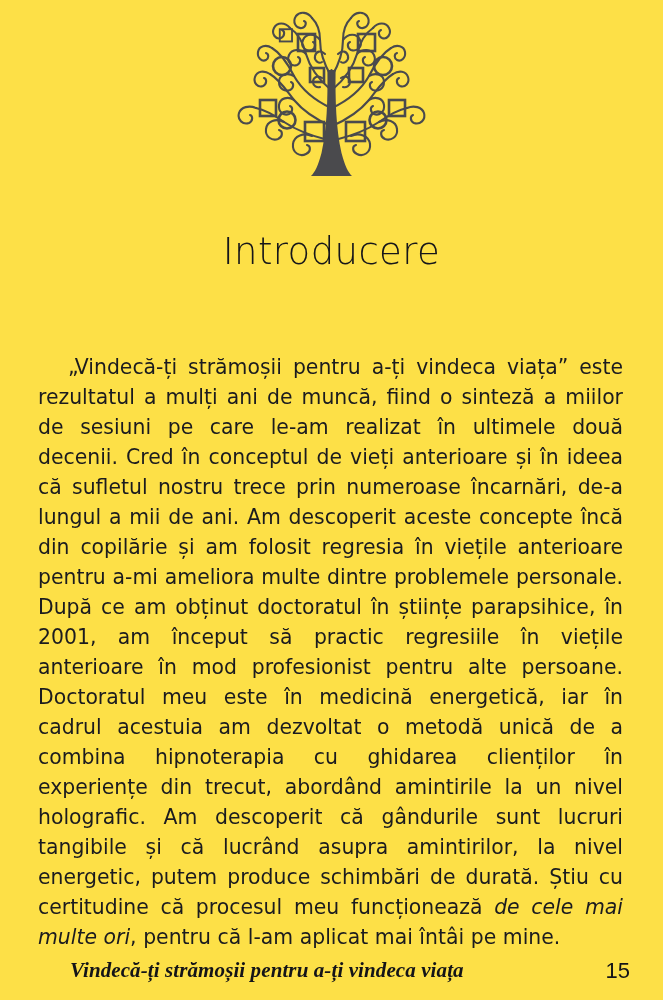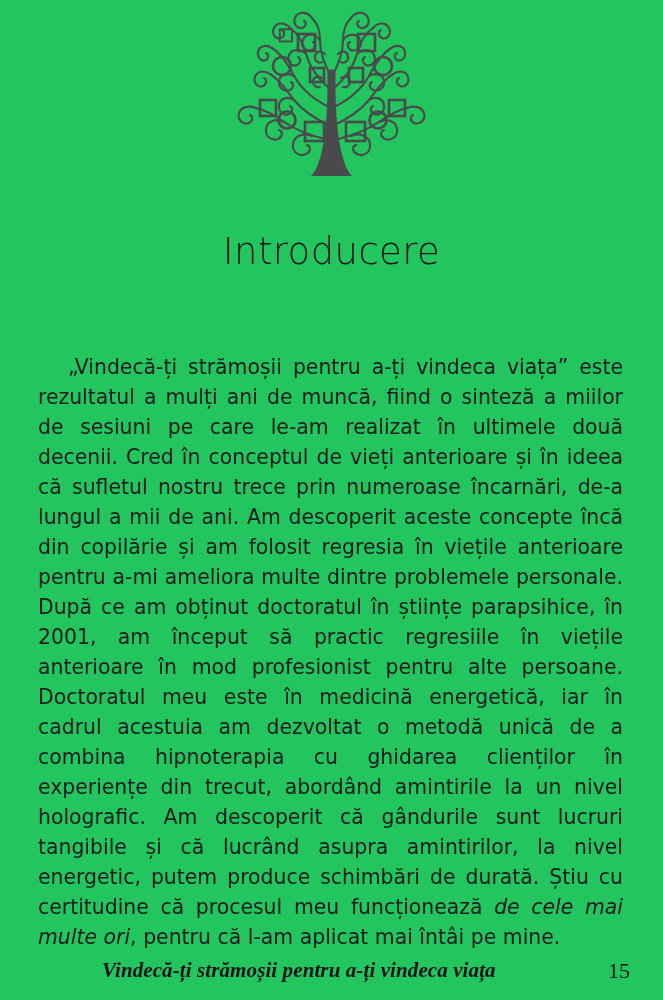"Introducere" .page { background: #22c55e -> #fde047 }
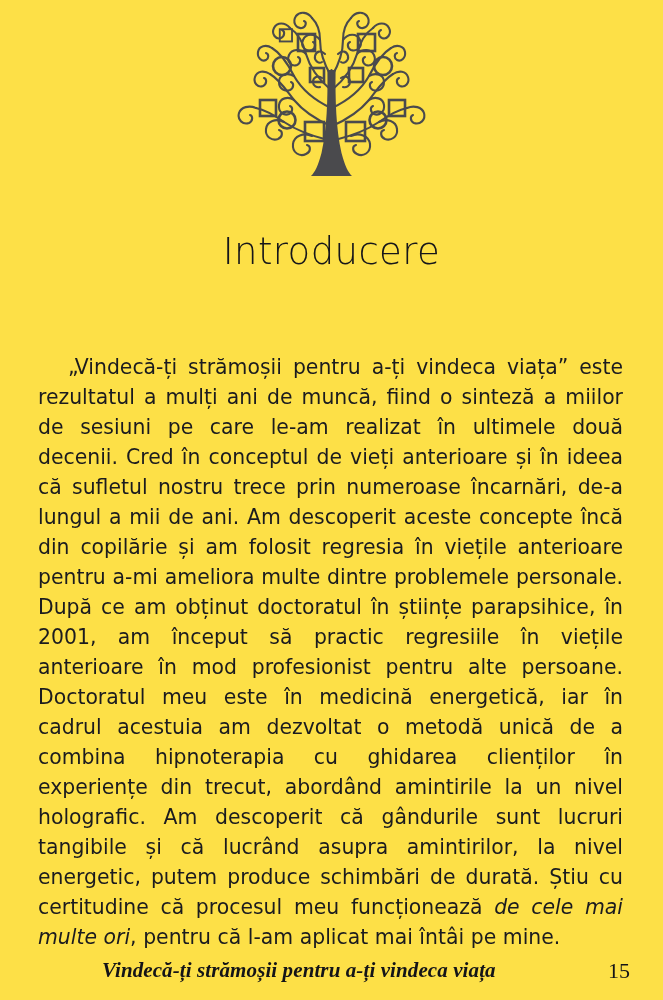"Vindecă-ți strămoșii pentru a-ți vindeca" .footer-title { margin-left: 32px -> none }
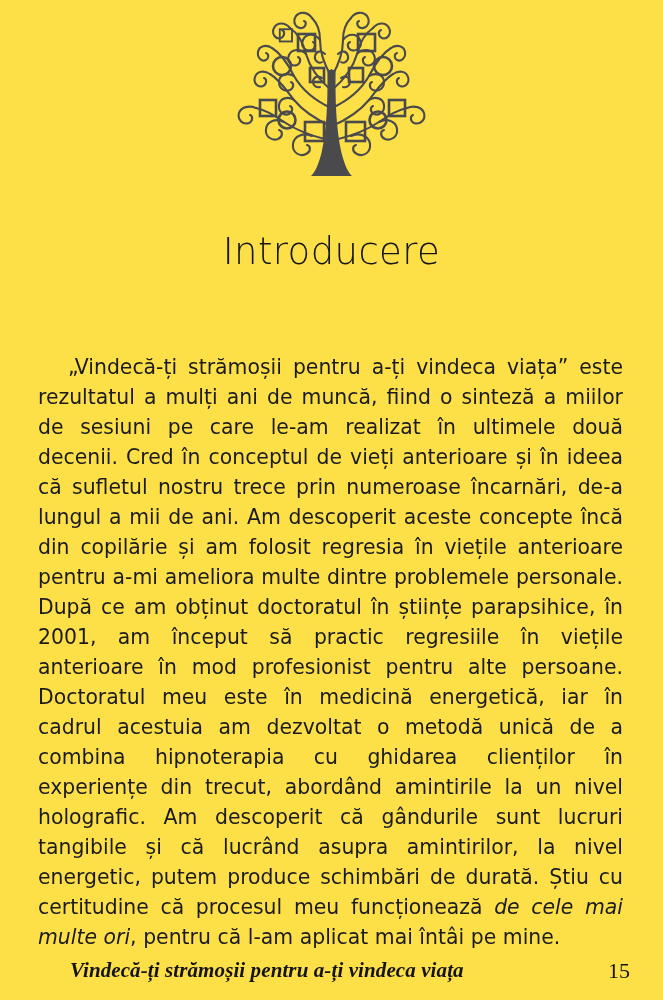"15" .footer-page-number { font-family: Liberation Serif, serif -> Liberation Sans, sans-serif }
